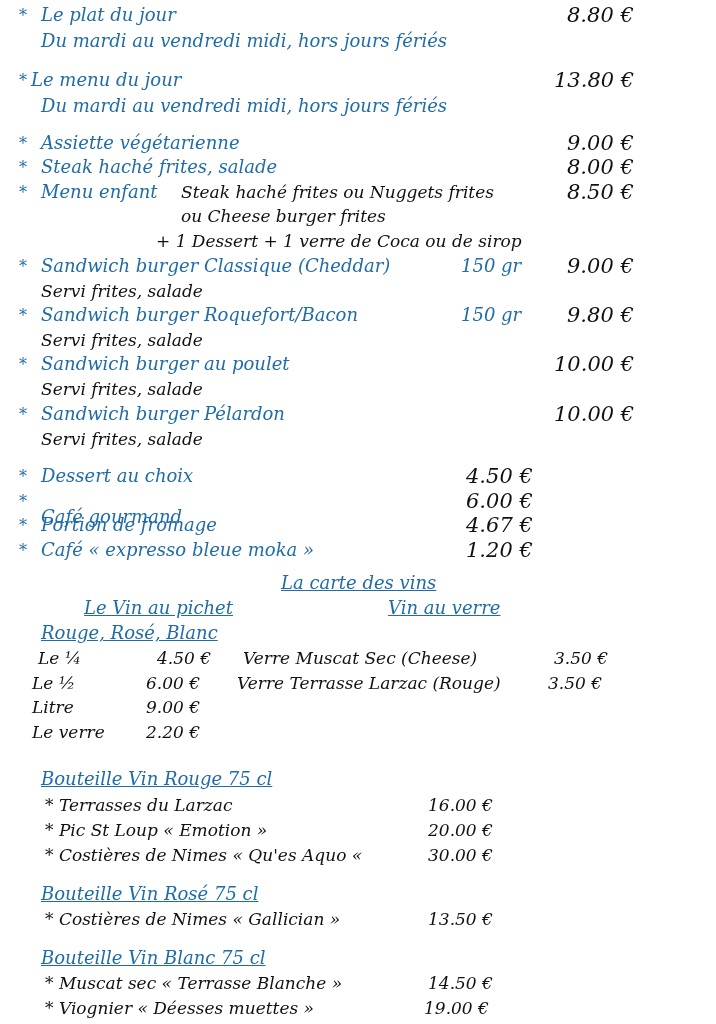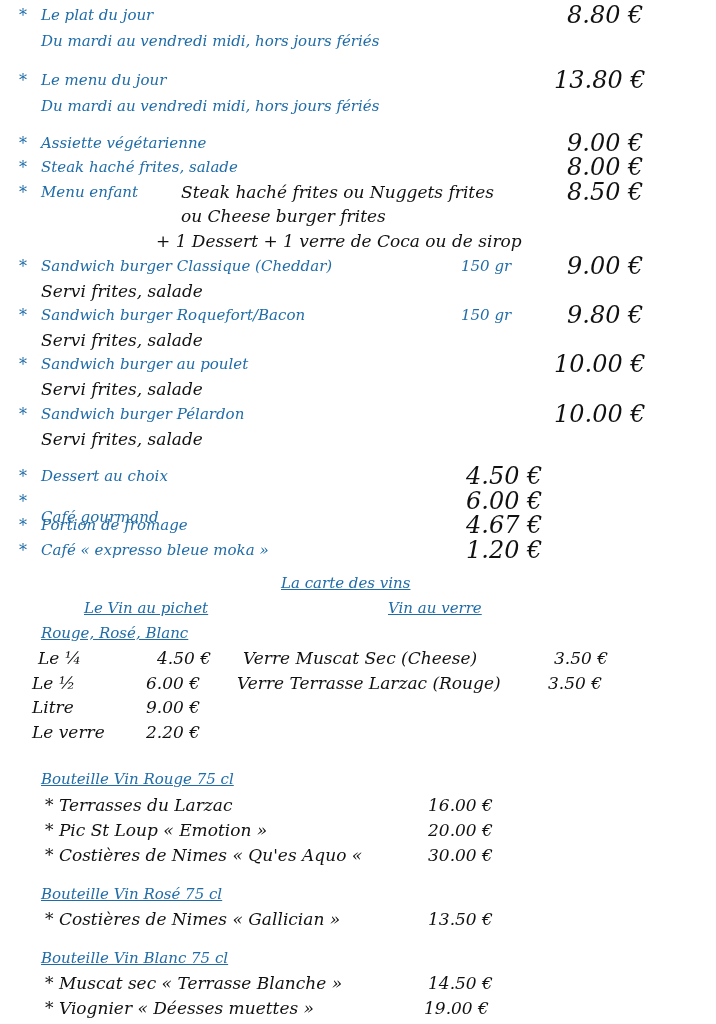"Le plat du jour" .line { font-size: 15px -> 18px }
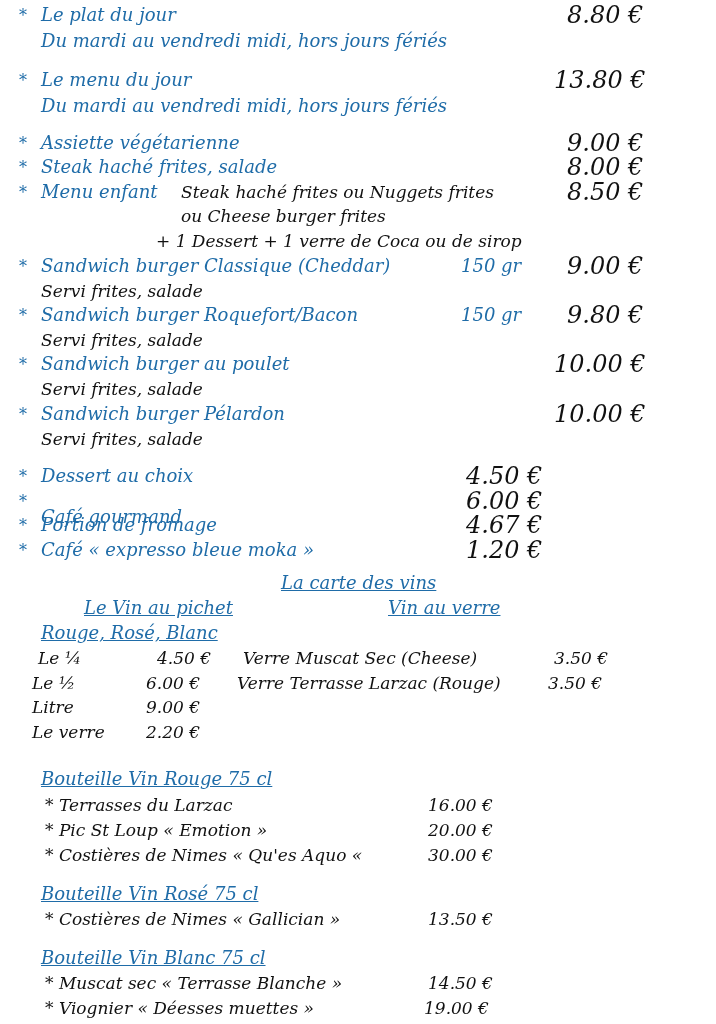"8.80 €" .price { font-size: 24px -> 21px }
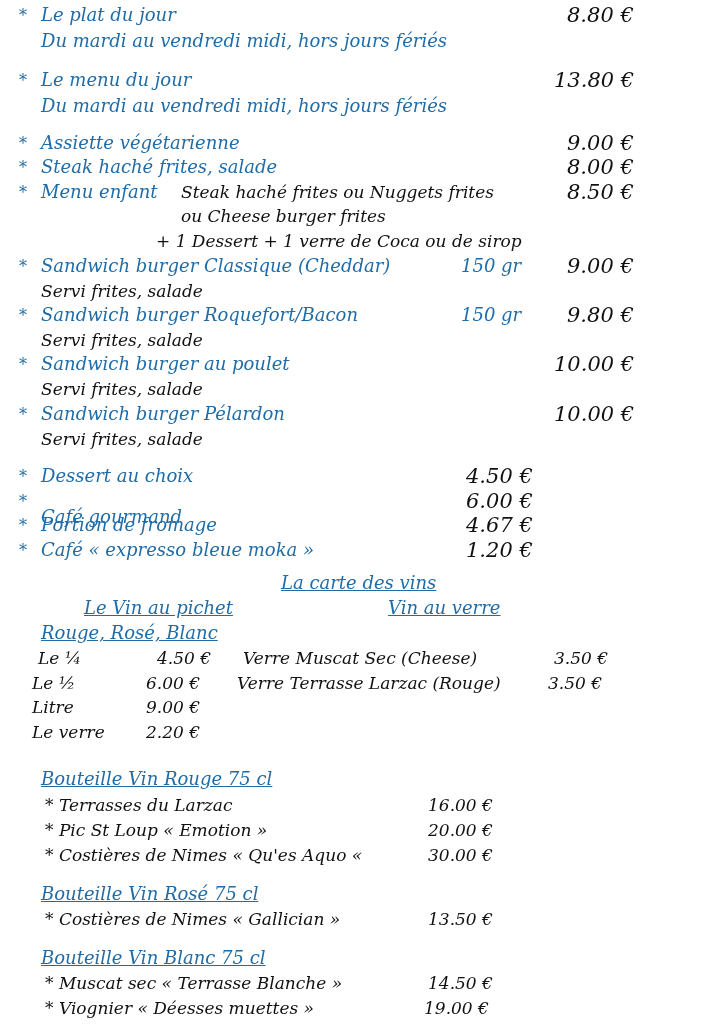"Le menu du jour" div.line { left: 41px -> 31px }
